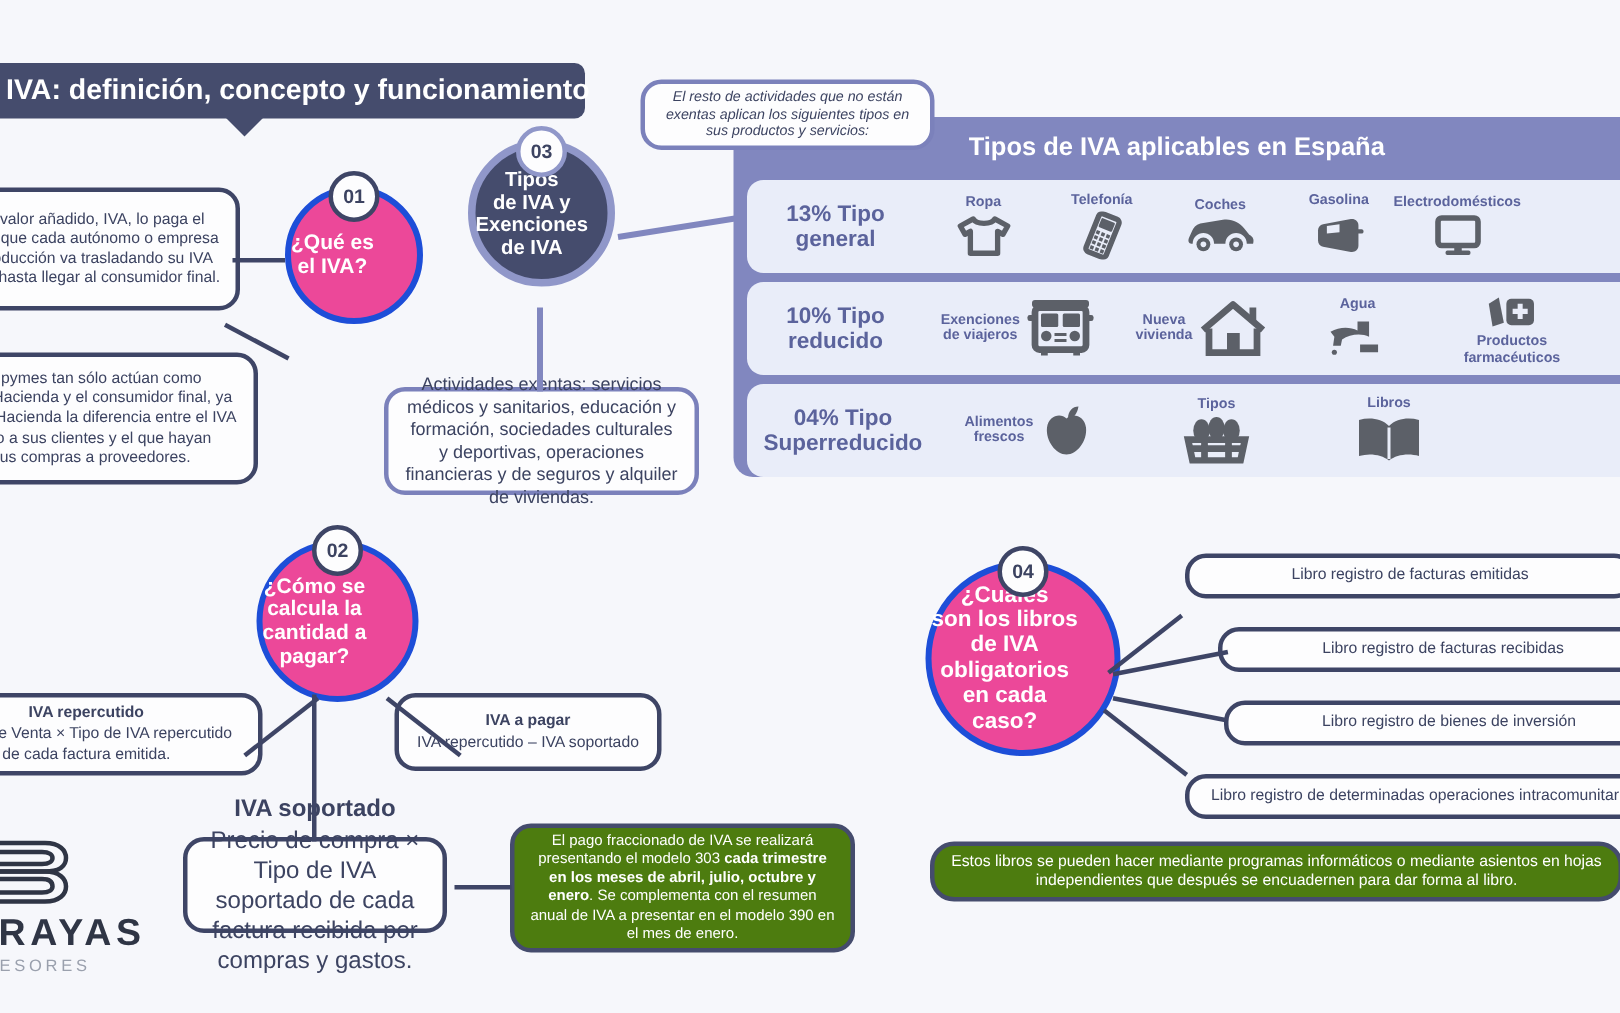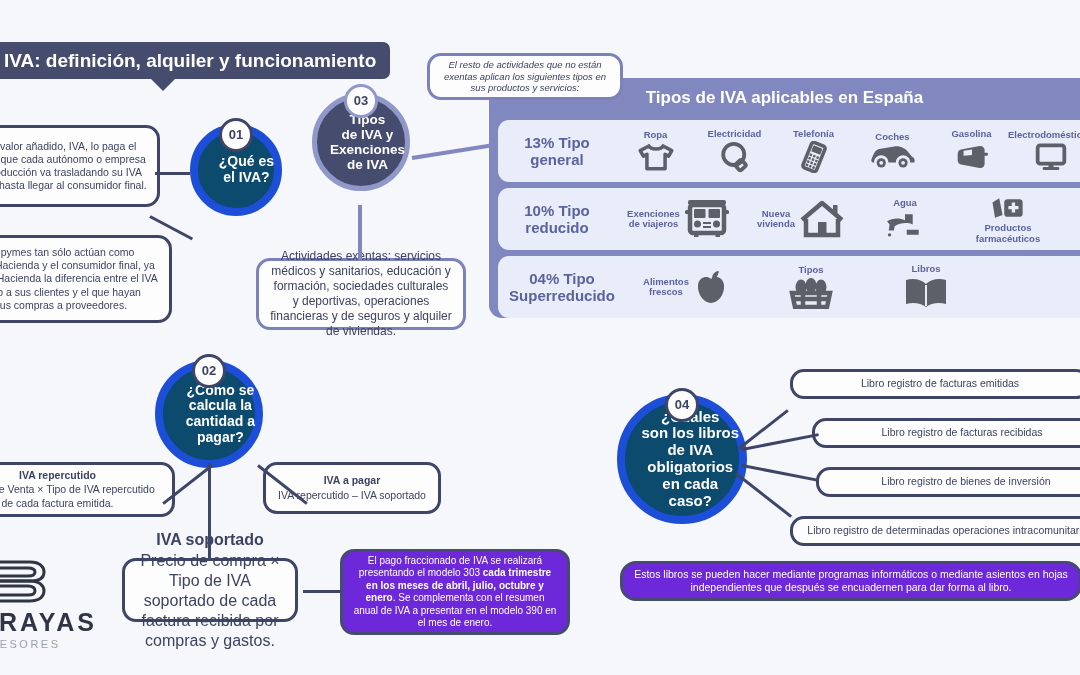"IVA: definición, alquiler y" span { text: alquiler -> concepto }
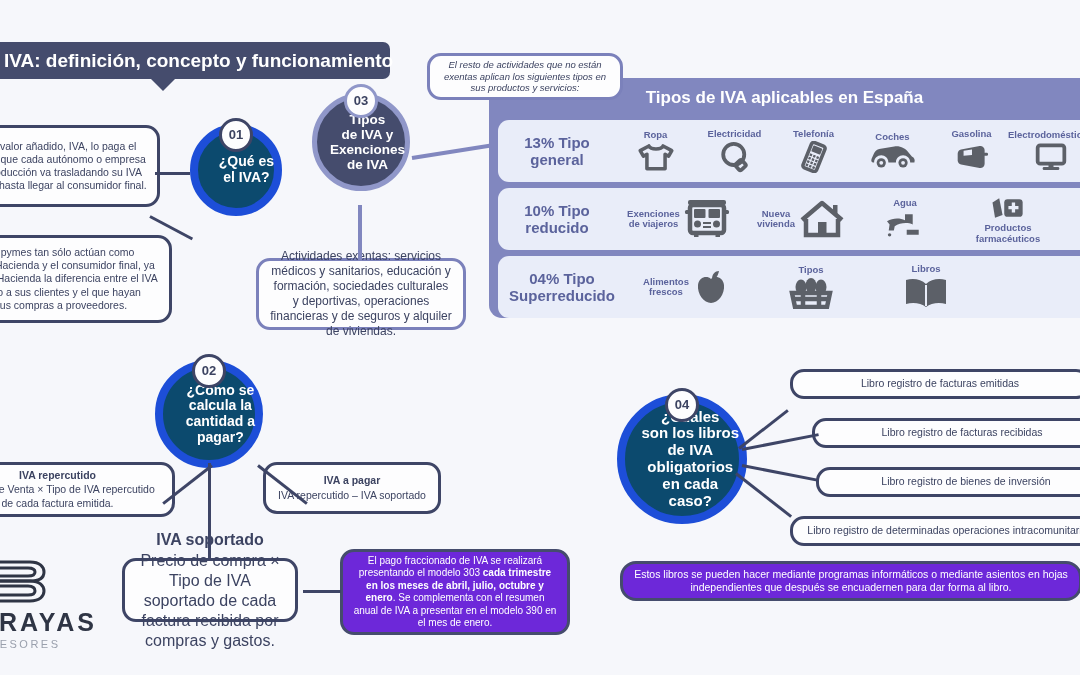"03" .circle { justify-content: flex-end -> flex-start }
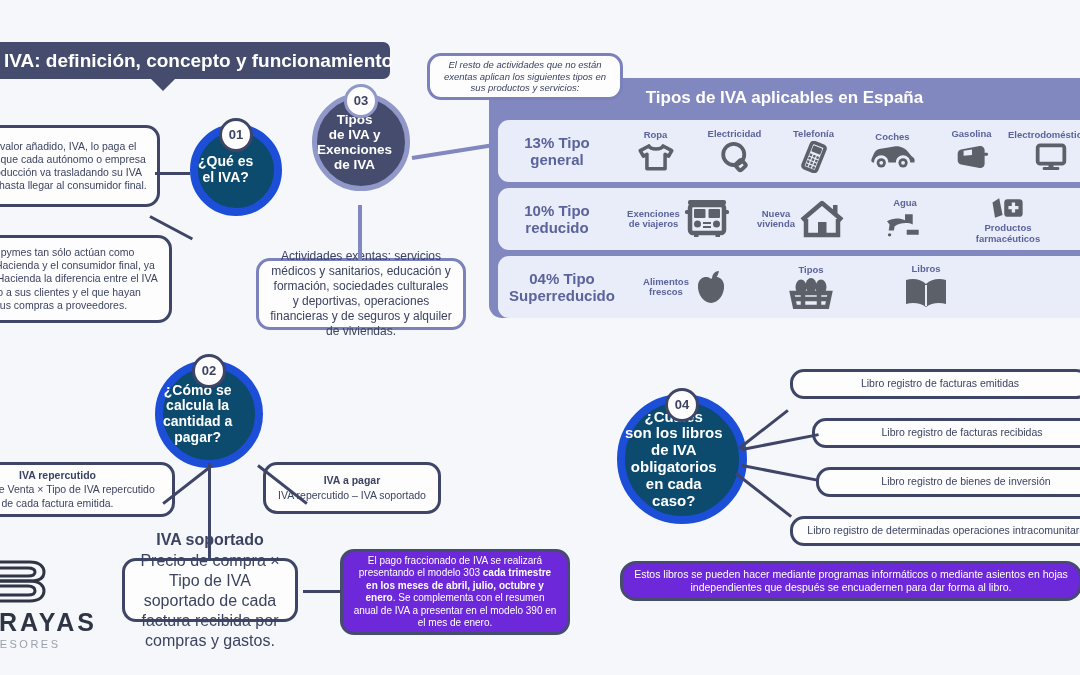"01" .circle.peri { background: #0c4a6e -> #ec4899; border: 8px solid #1d4ed8 -> 4px solid #1d4ed8 }
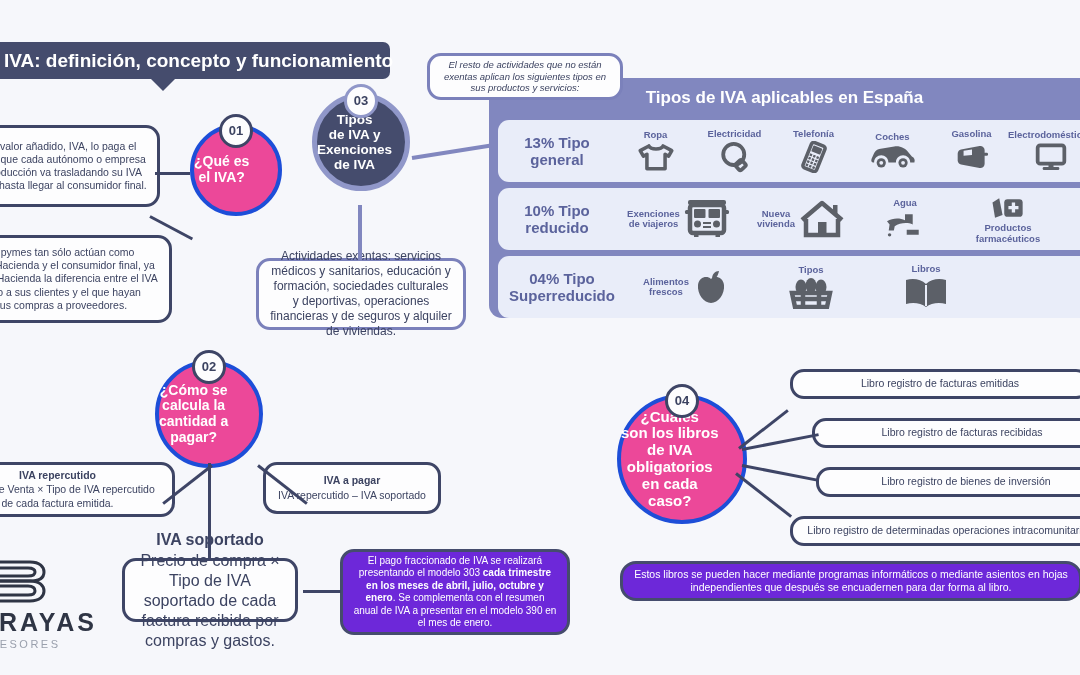"Electricidad" div.item { html: <div> <div>Electricidad</div> <svg> <circle></circle> <rect></rect> </svg> </div> -> none }
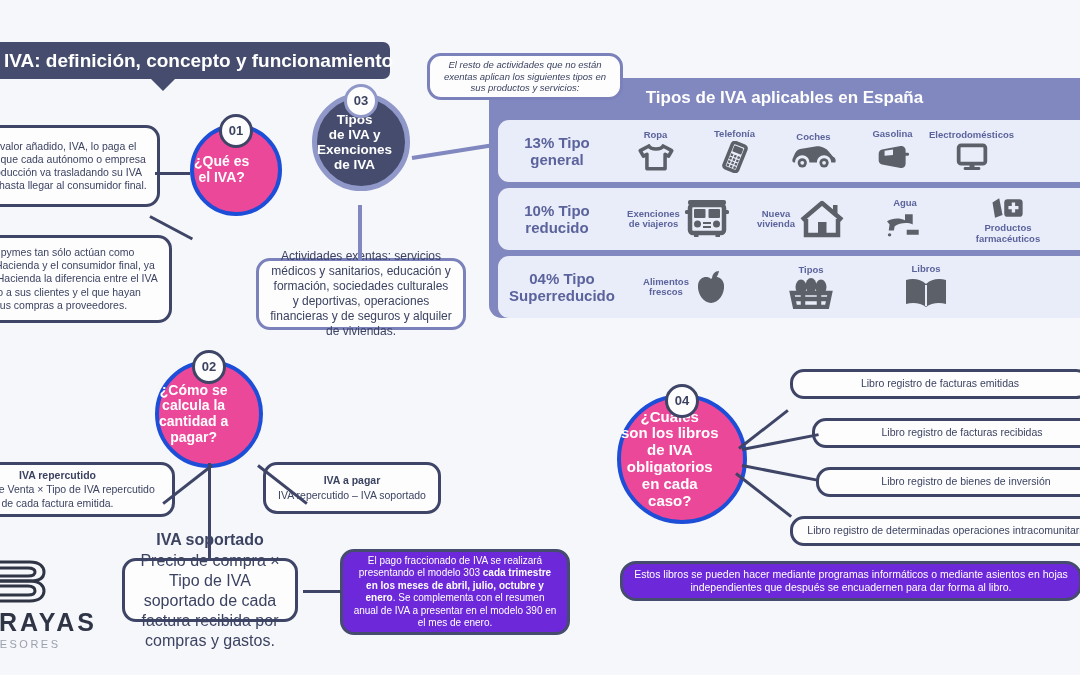"02" div.circle { left: 155px -> 171px }
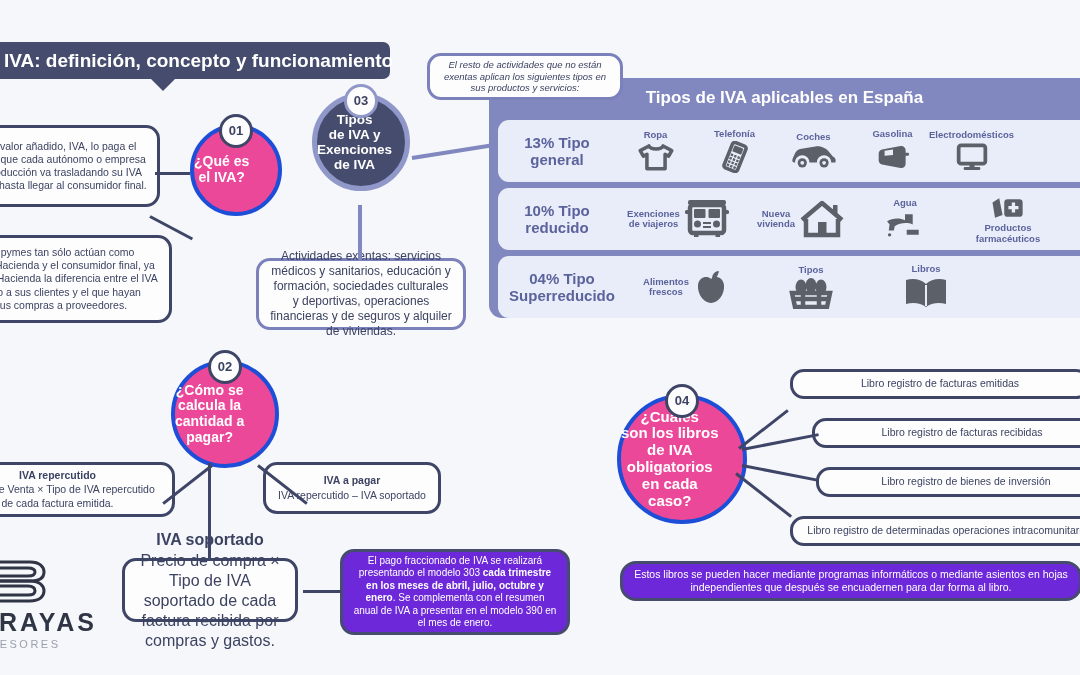"04" div.circle { top: 394px -> 374px }
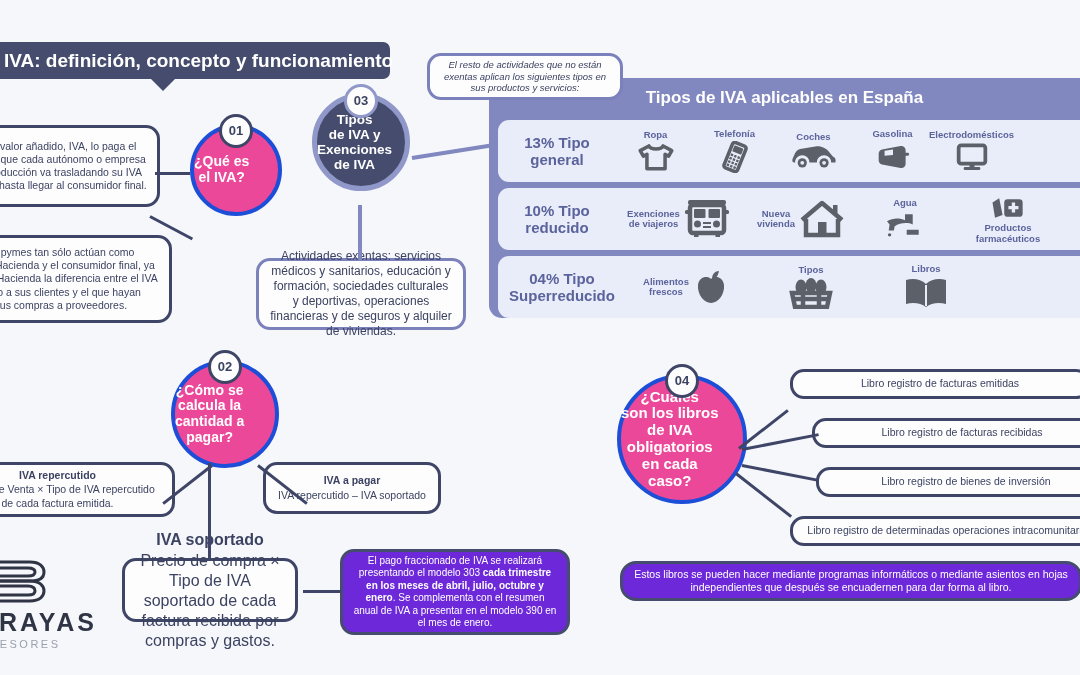"El pago fraccionado de IVA" .card.dark { background: #6d28d9 -> #4d7c0f }
